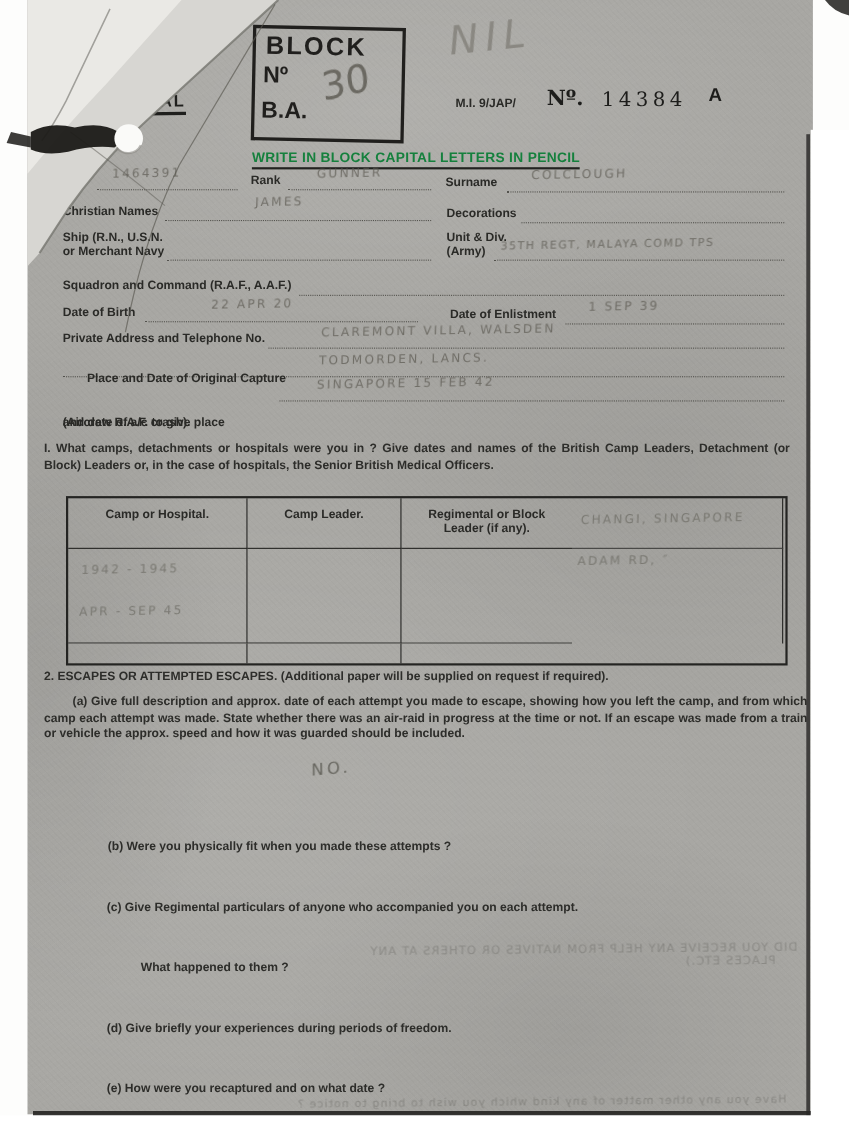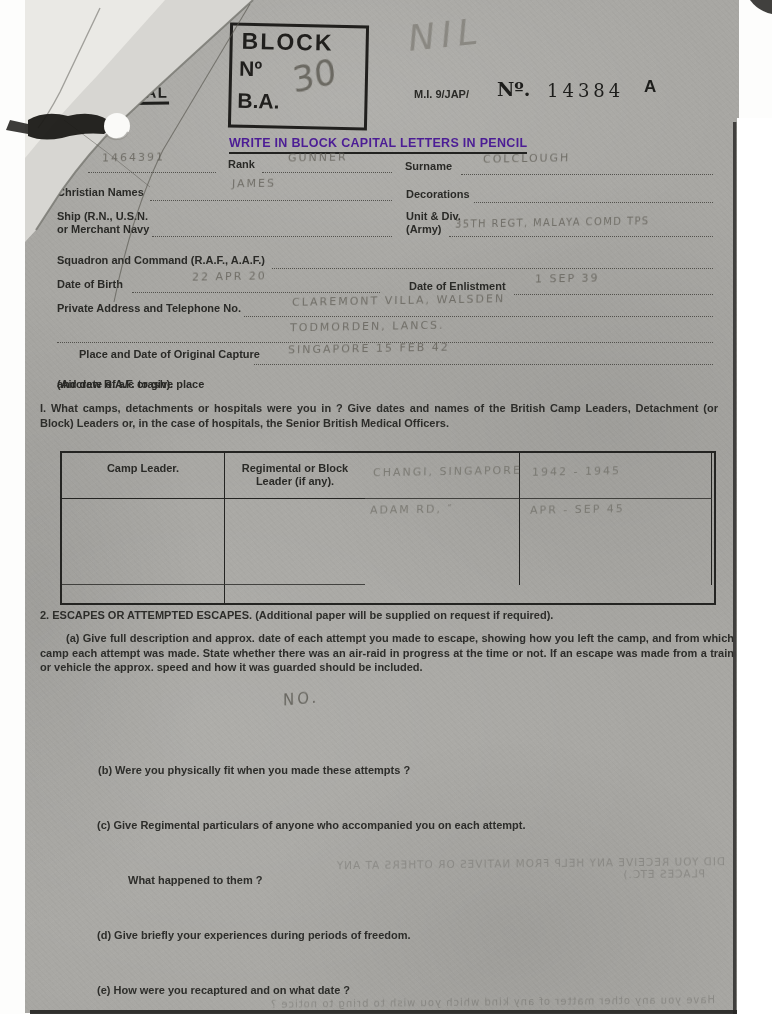"WRITE IN BLOCK CAPITAL LETTERS" .instruction { color: #4c1d95 -> #15803d }
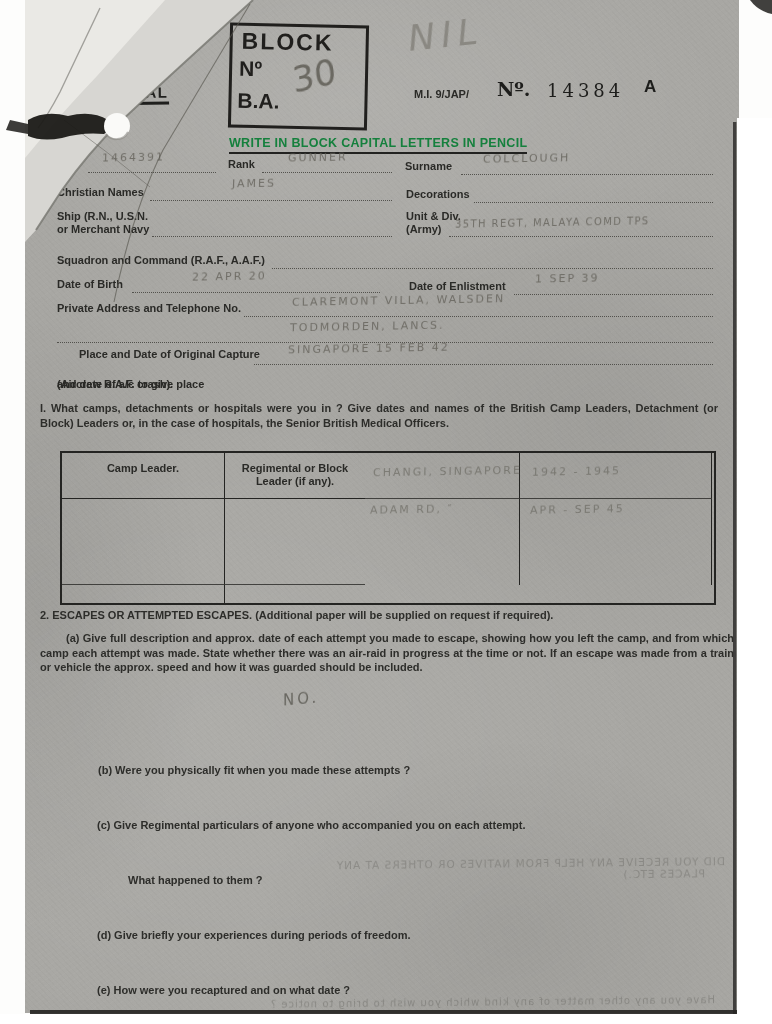"Place and Date of Original" div.lbl { top: 348px -> 338px }
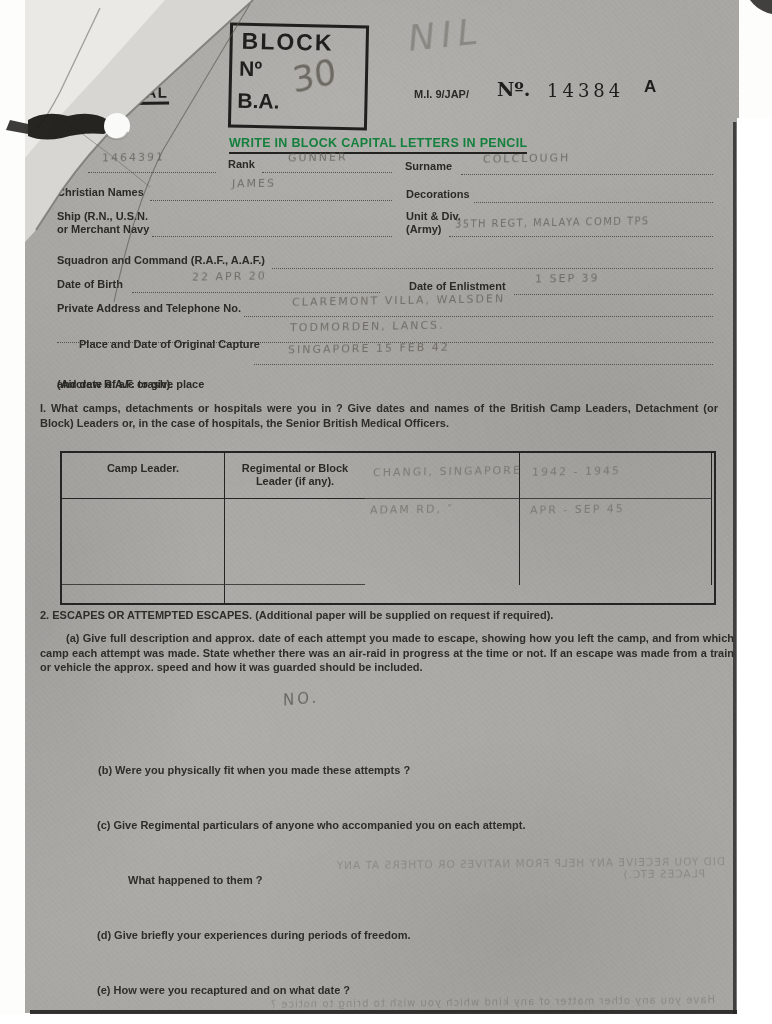"Camp or Hospital." div.tc { html: none -> <div>Camp or Hospital.</div> }
